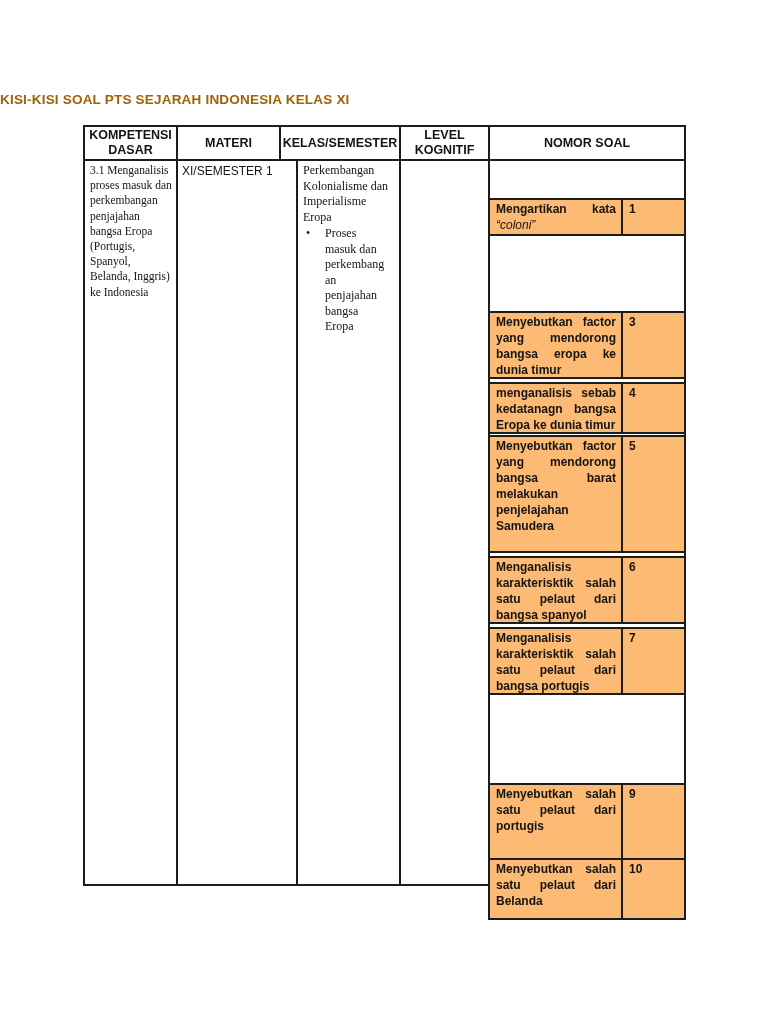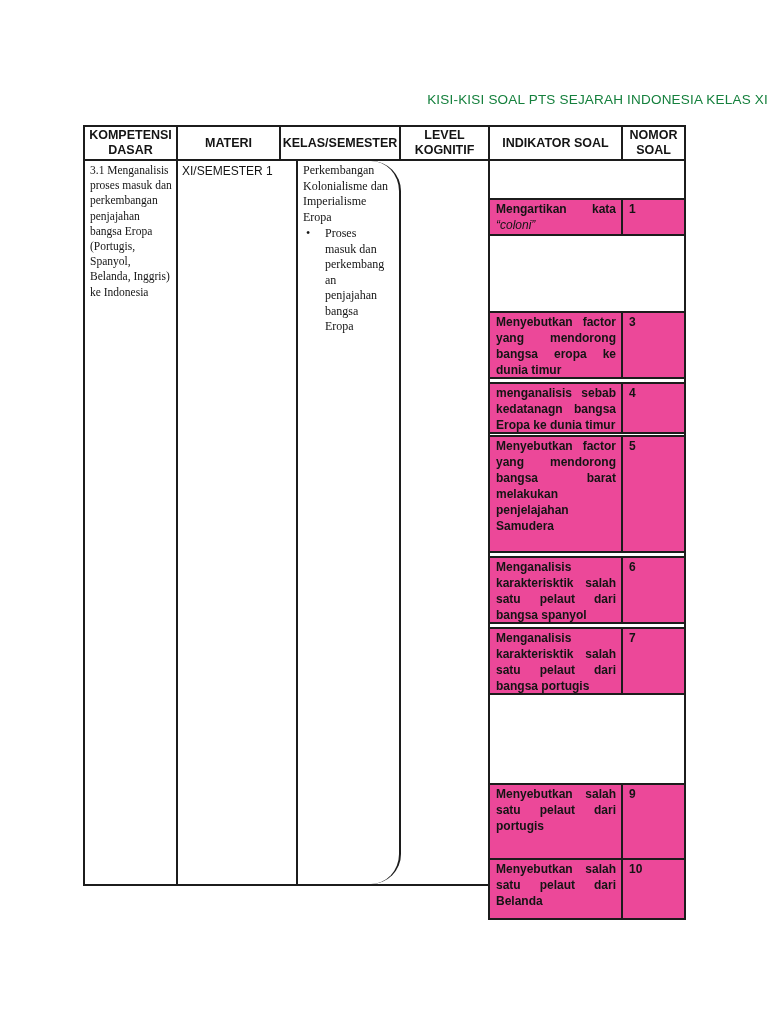"KISI-KISI SOAL PTS SEJARAH INDONESIA" .doc-title { color: #15803d -> #a16207; font-weight: normal -> bold; text-align: right -> left }
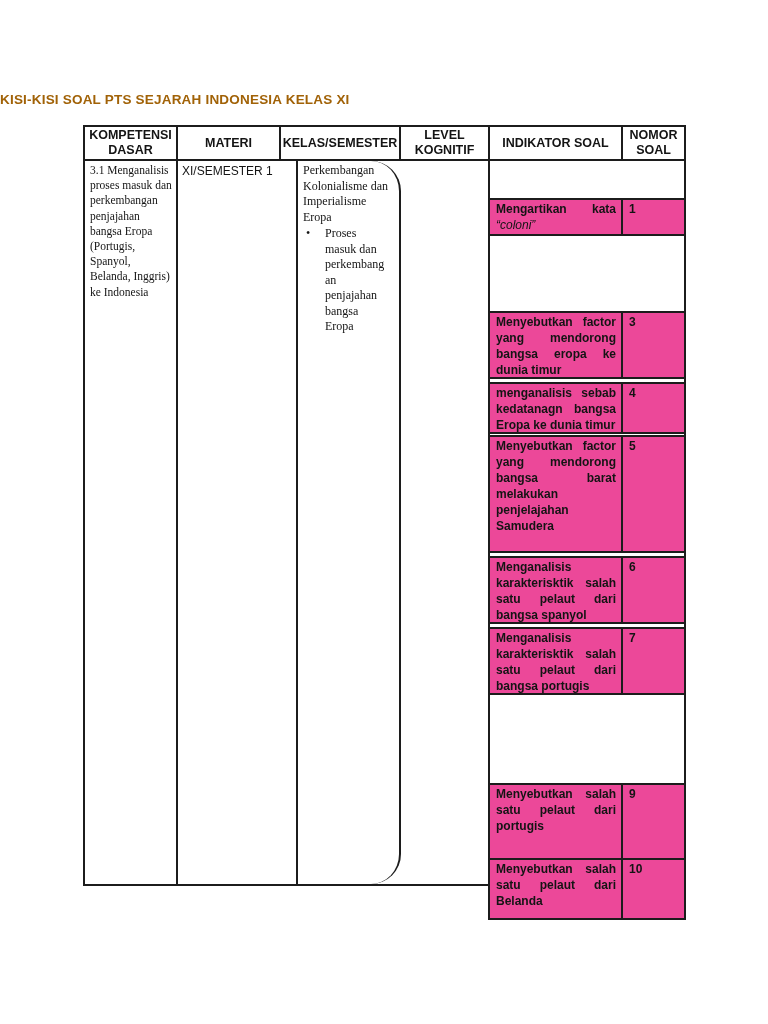"INDIKATOR SOAL" div.hcell { html: <div>INDIKATOR SOAL</div> -> none }
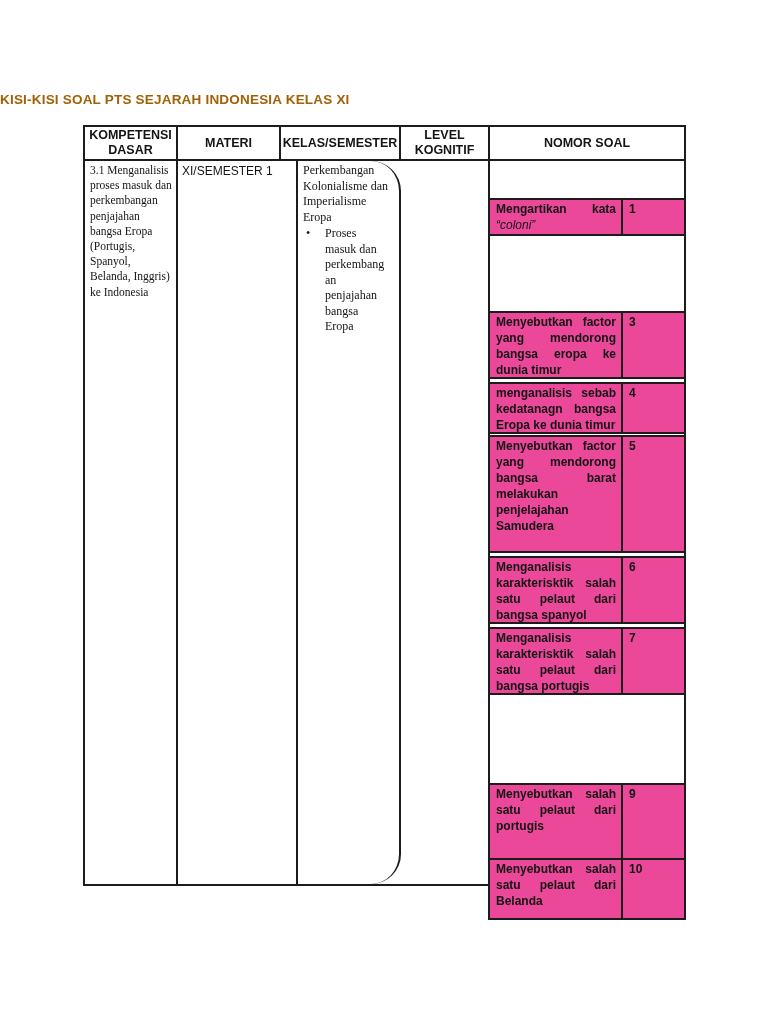"Perkembangan Kolonialisme dan" .bc3 { border-radius: 30px -> none }
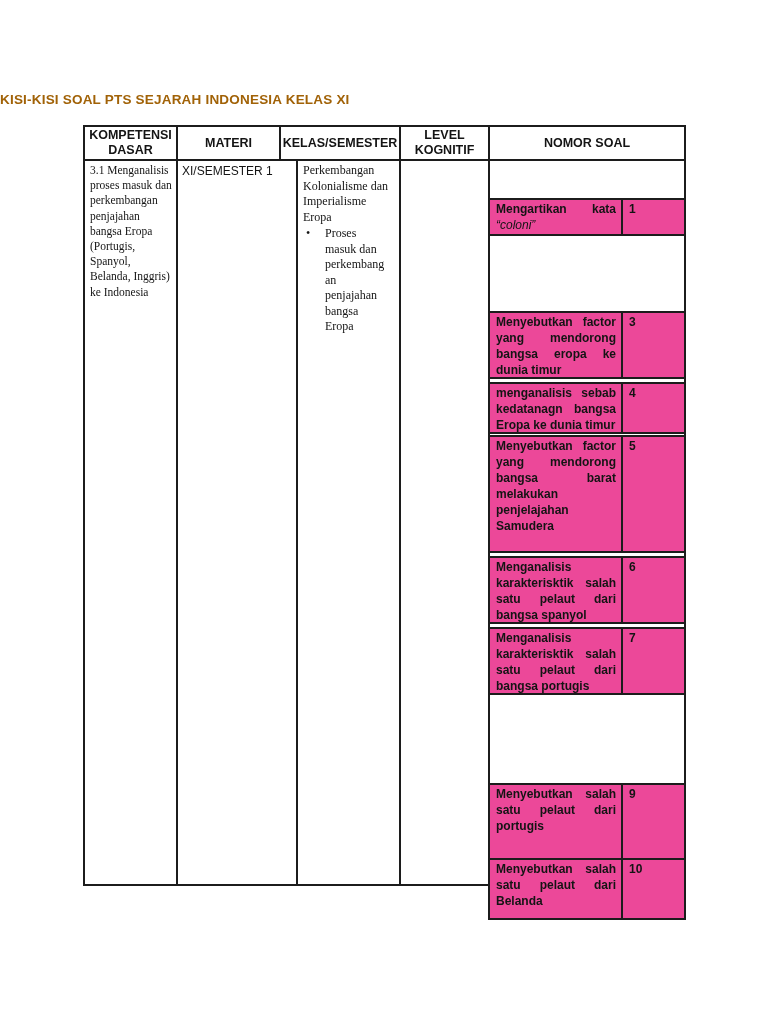"Mengartikan kata “coloni”" .srow { background: #ec4899 -> #fdba74 }
